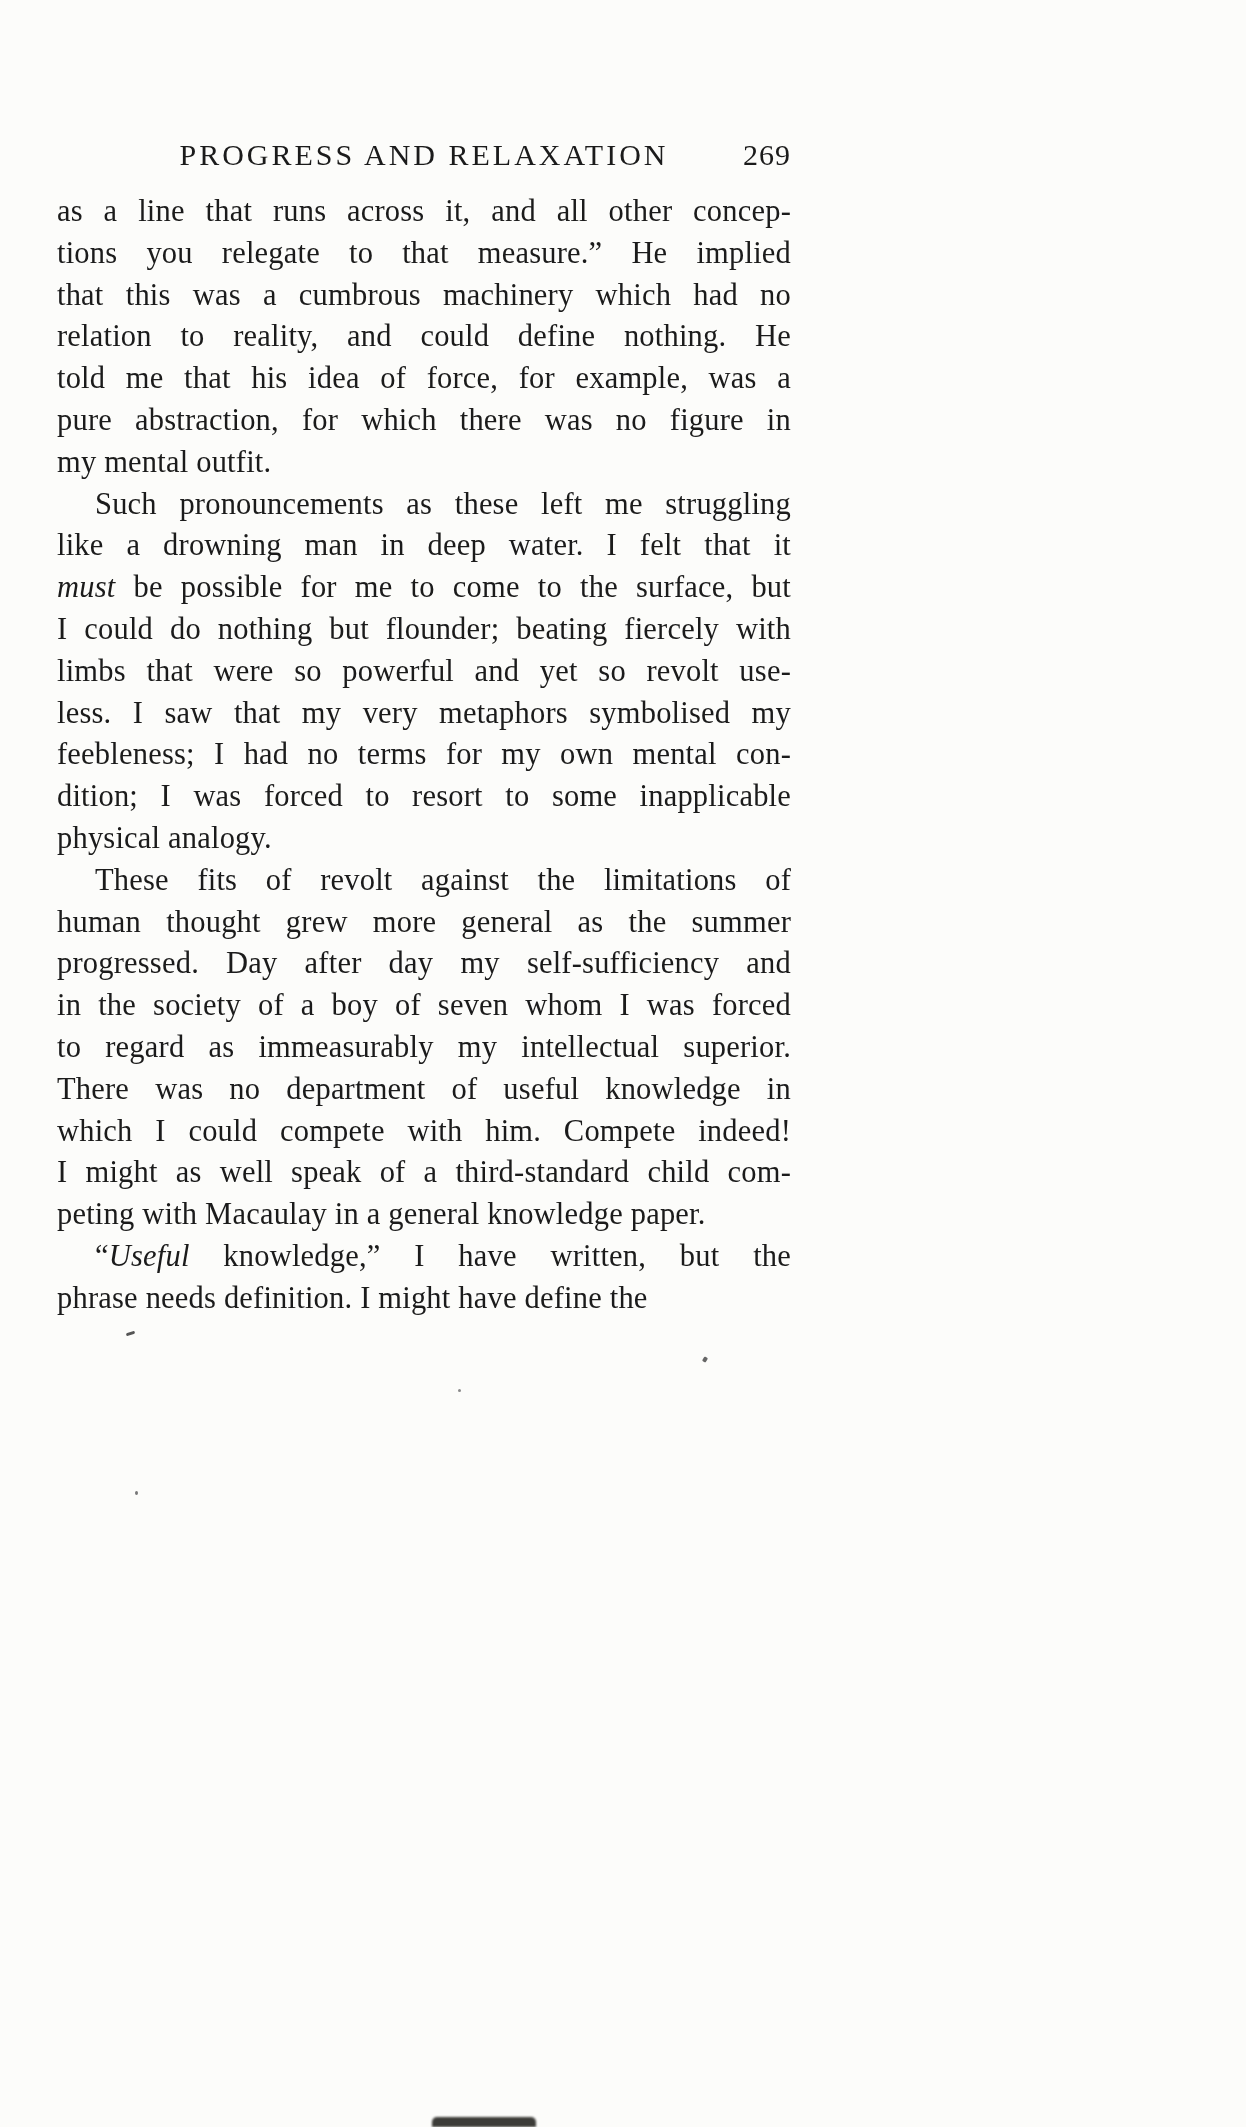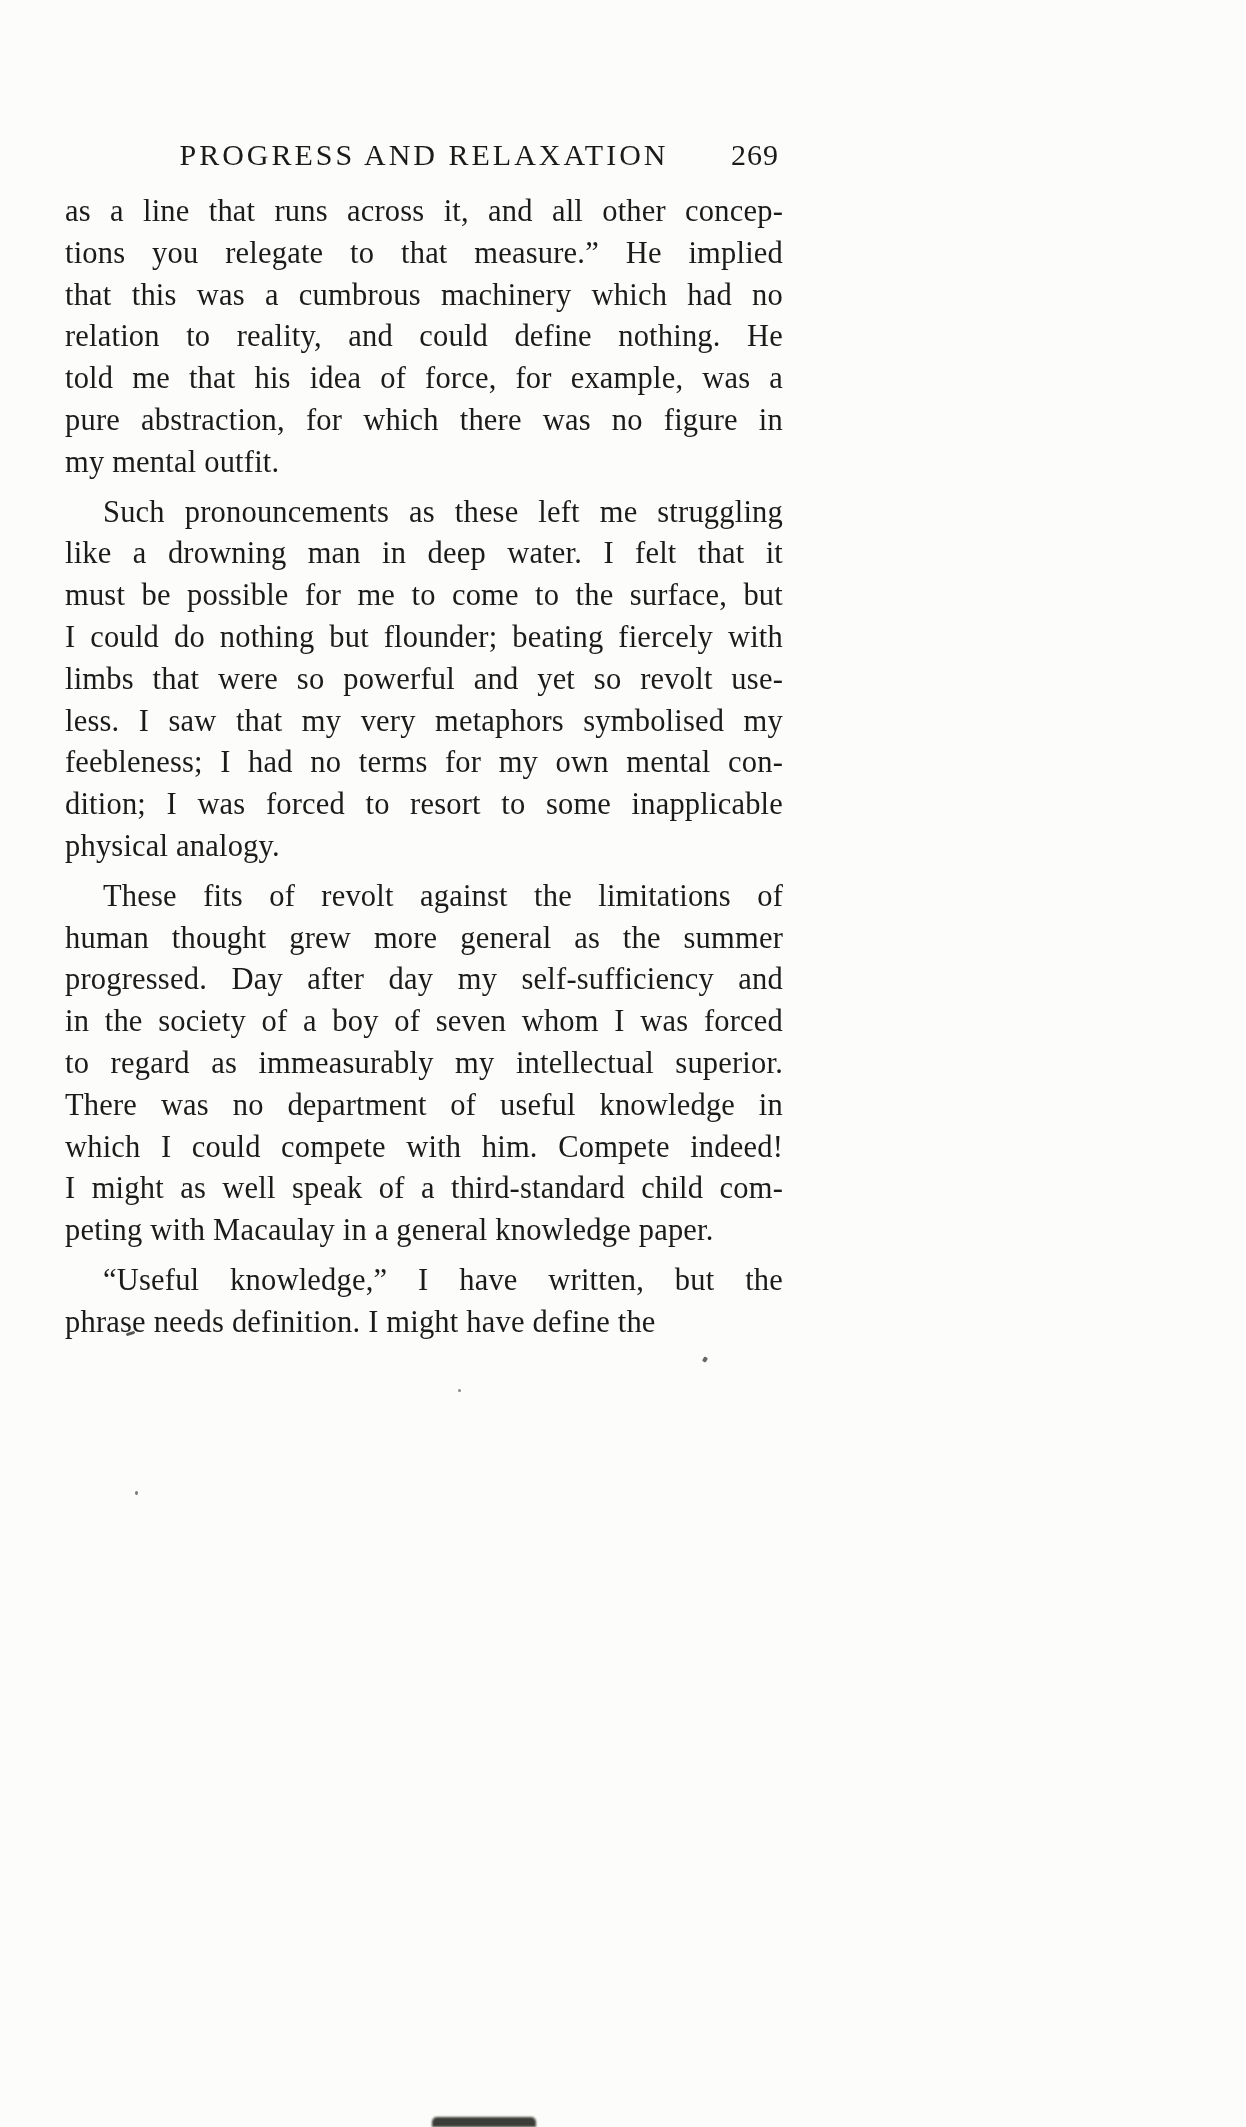"269" .running-header .folio { right: 12px -> 0 }
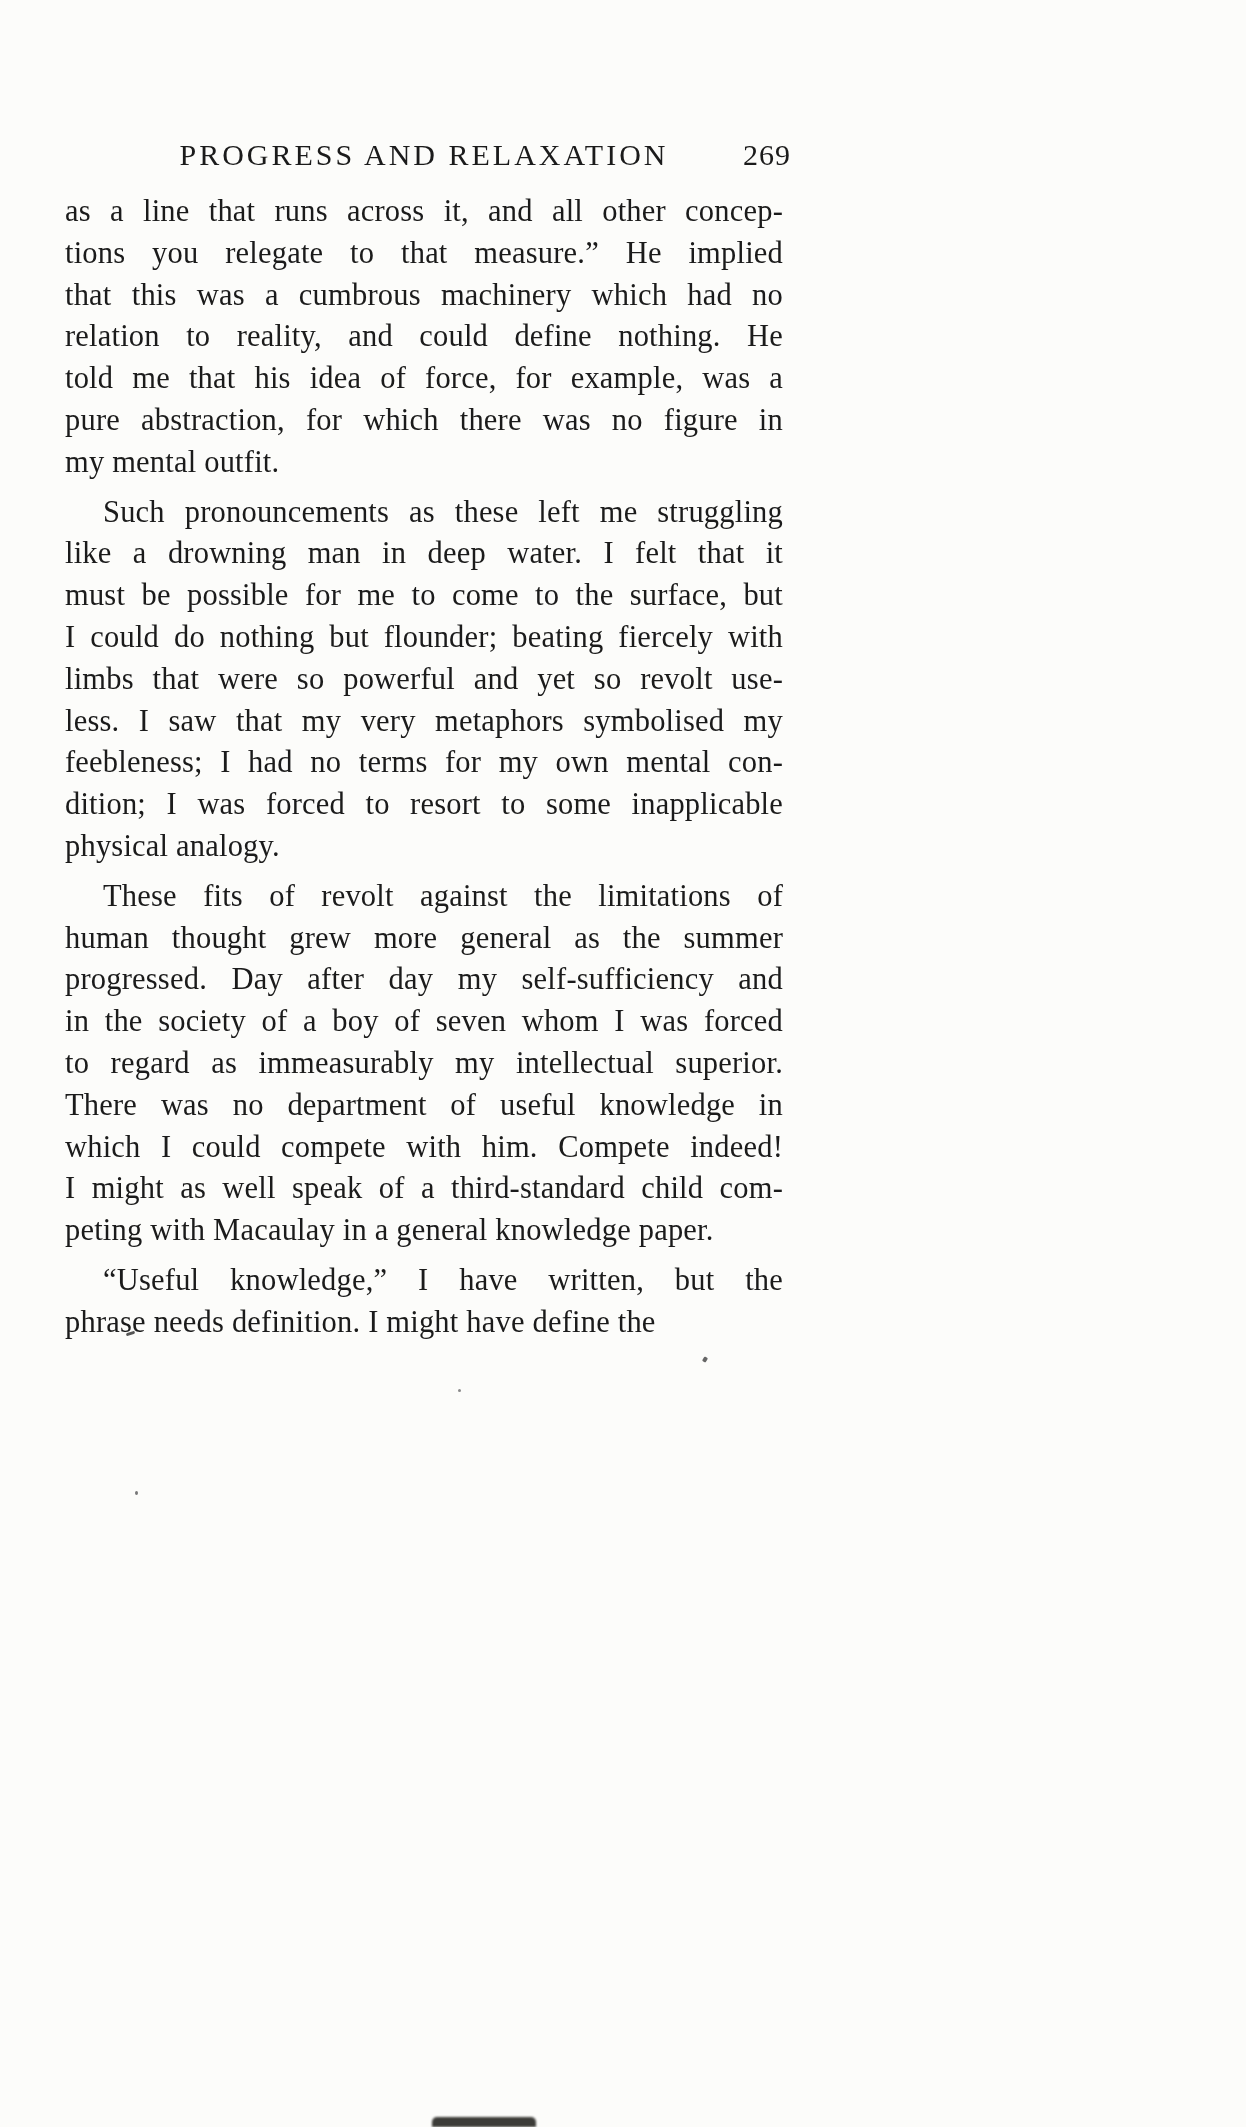"as a line that runs" .paragraph { margin: 8px -> 0 }
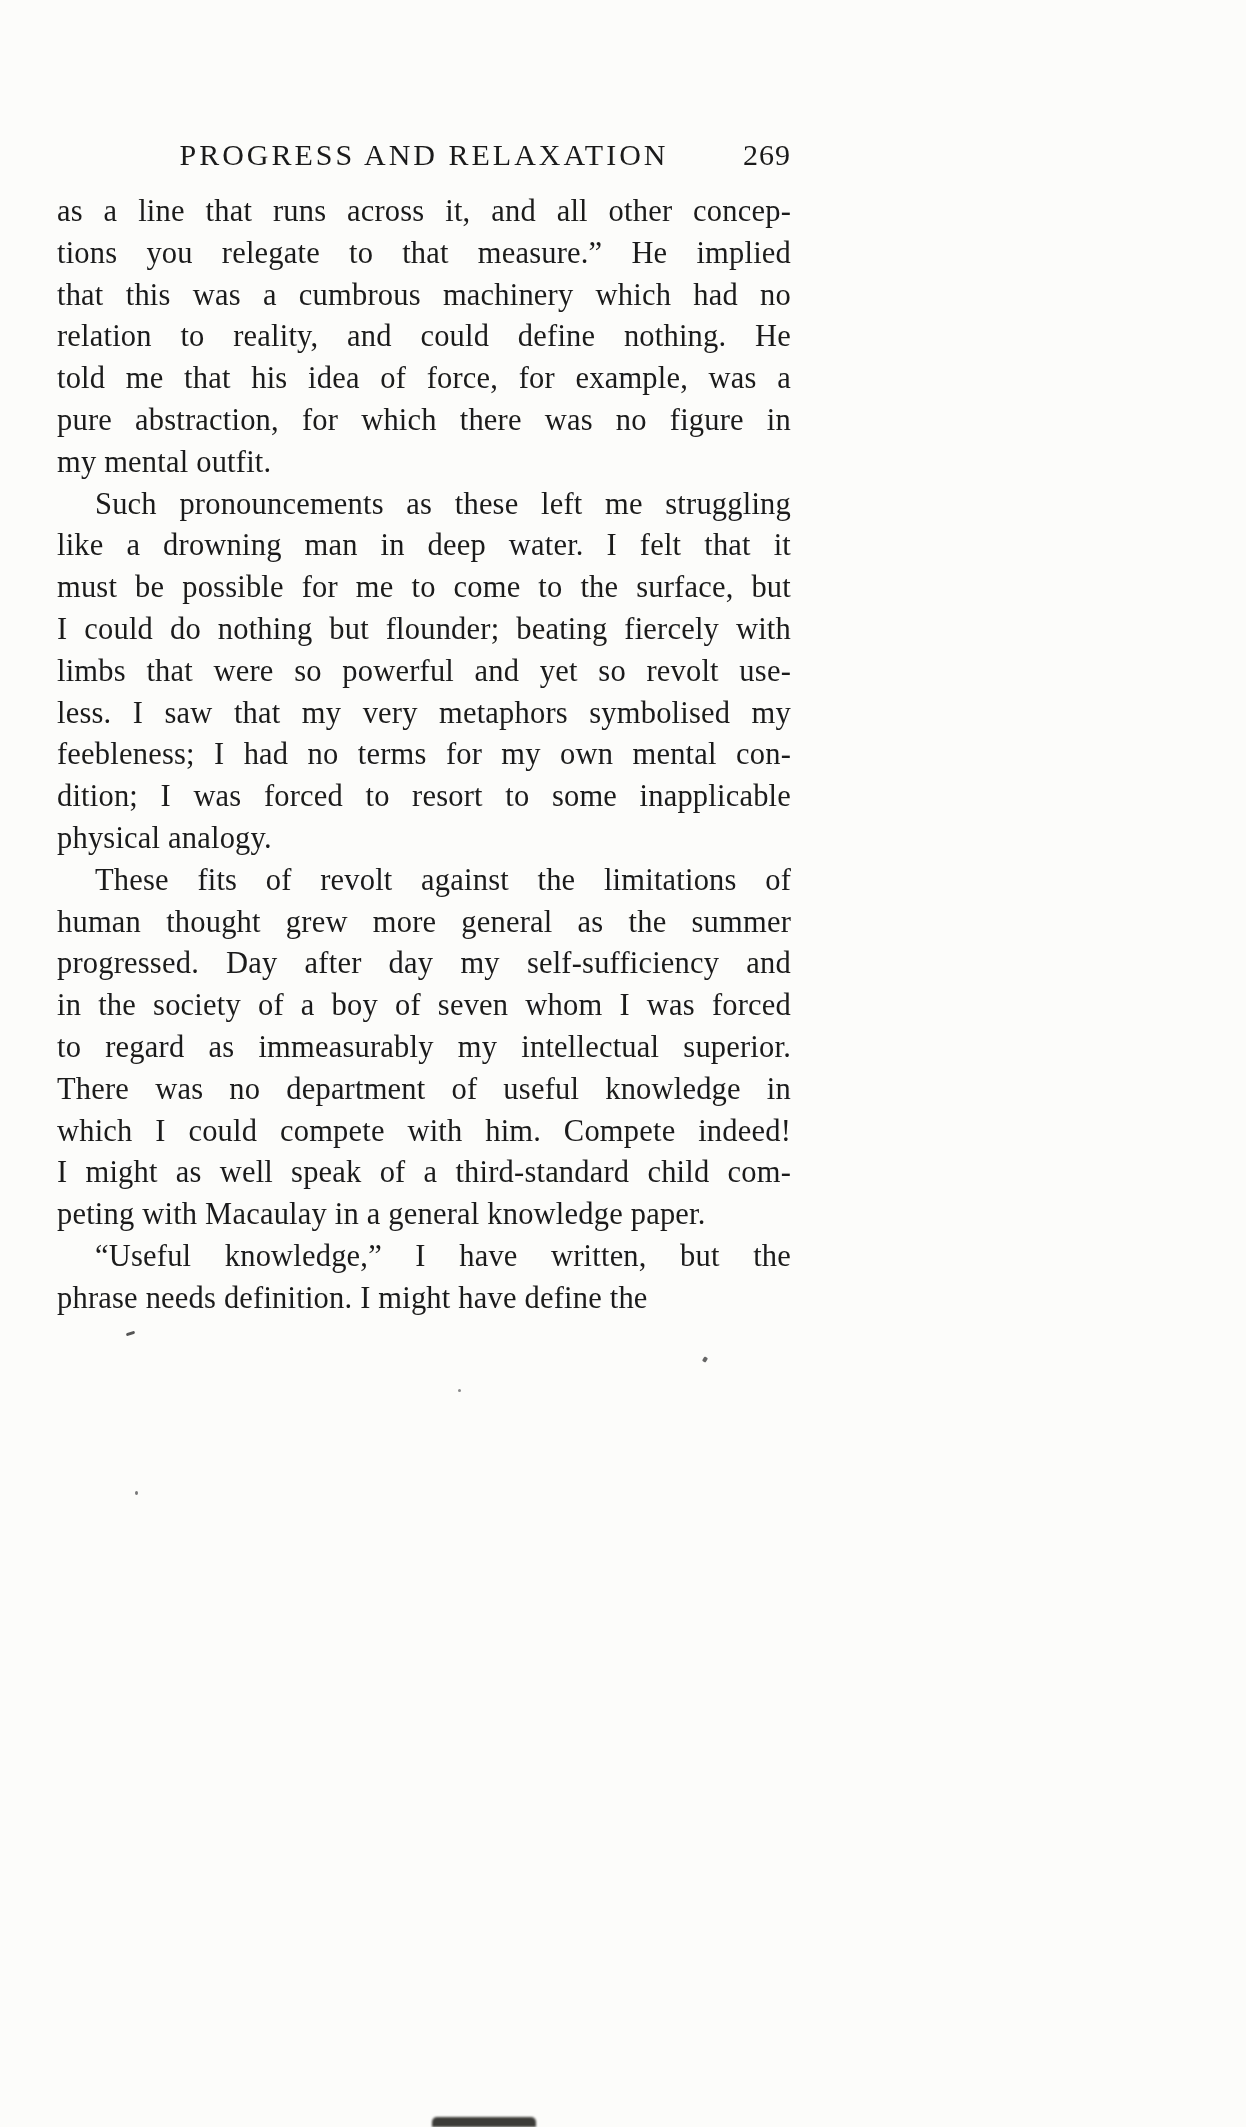"must" .italic { font-style: none -> italic }
